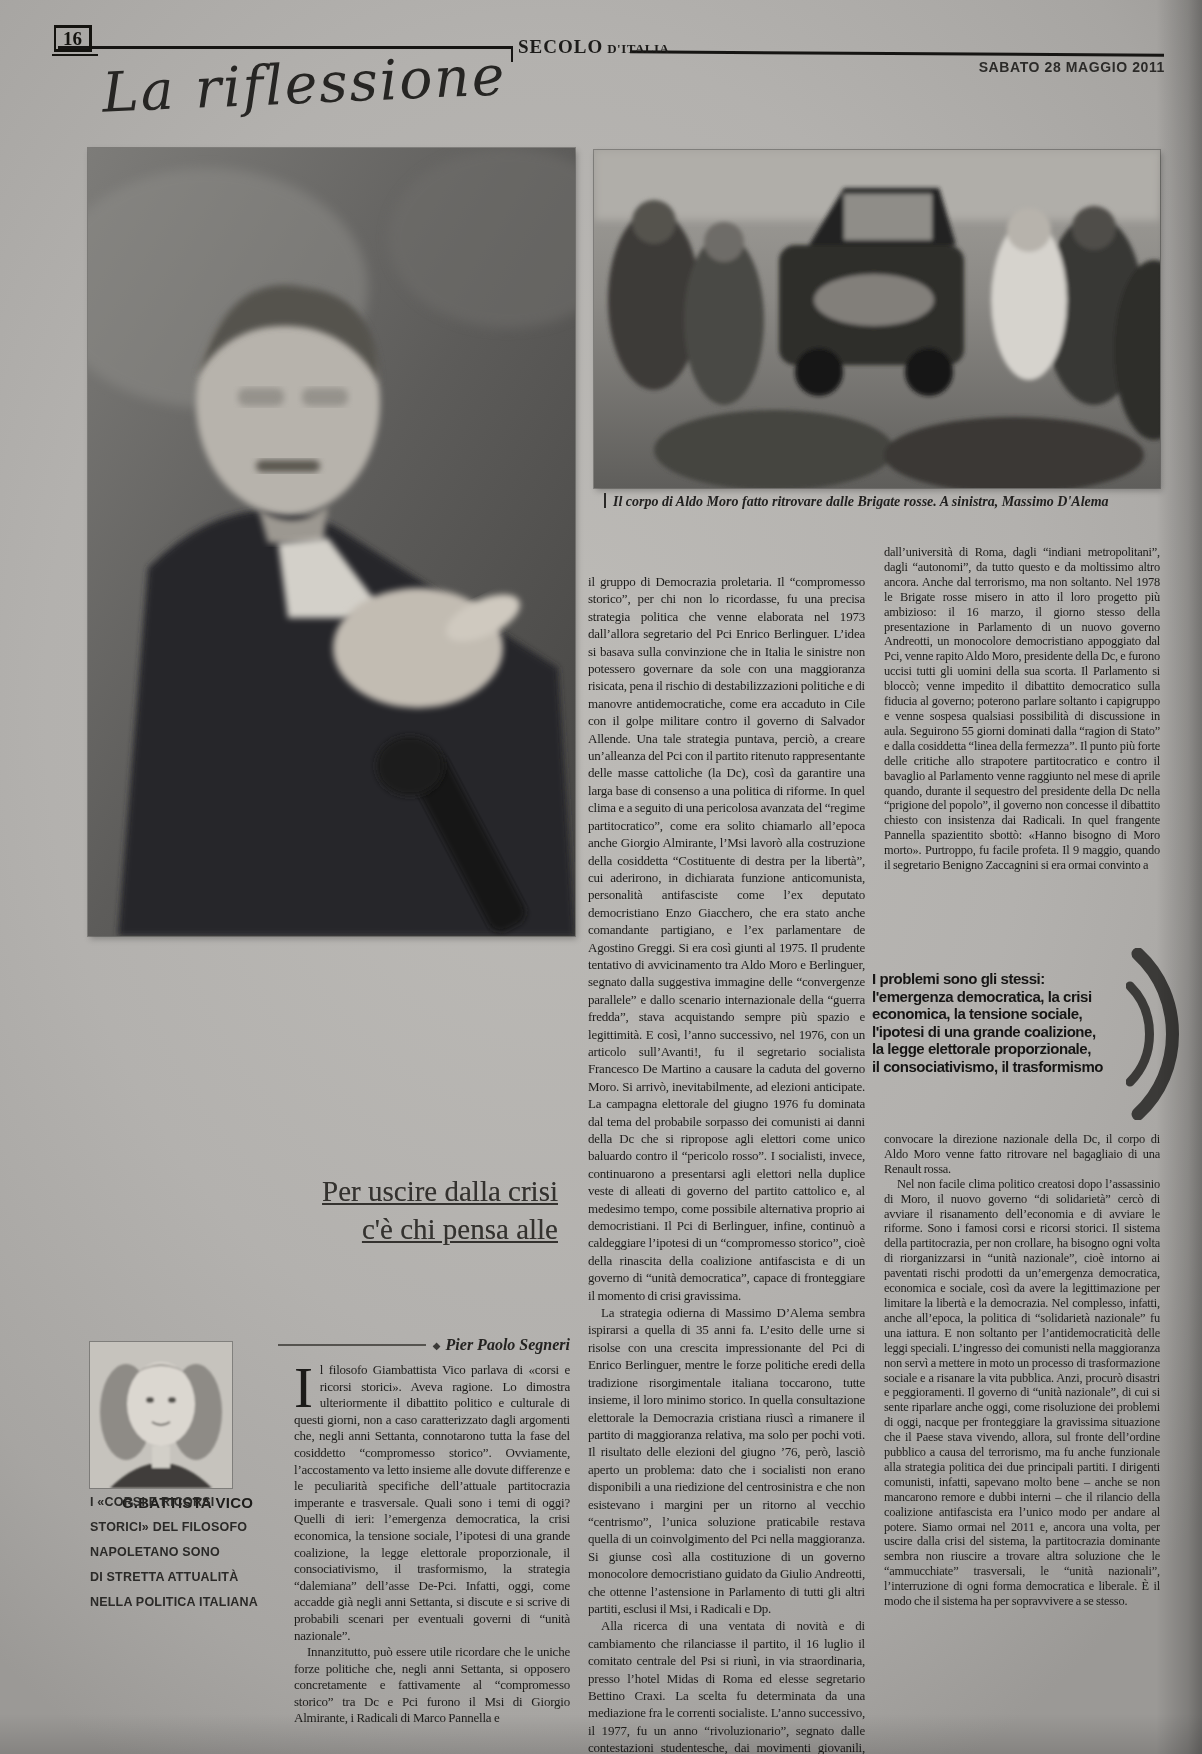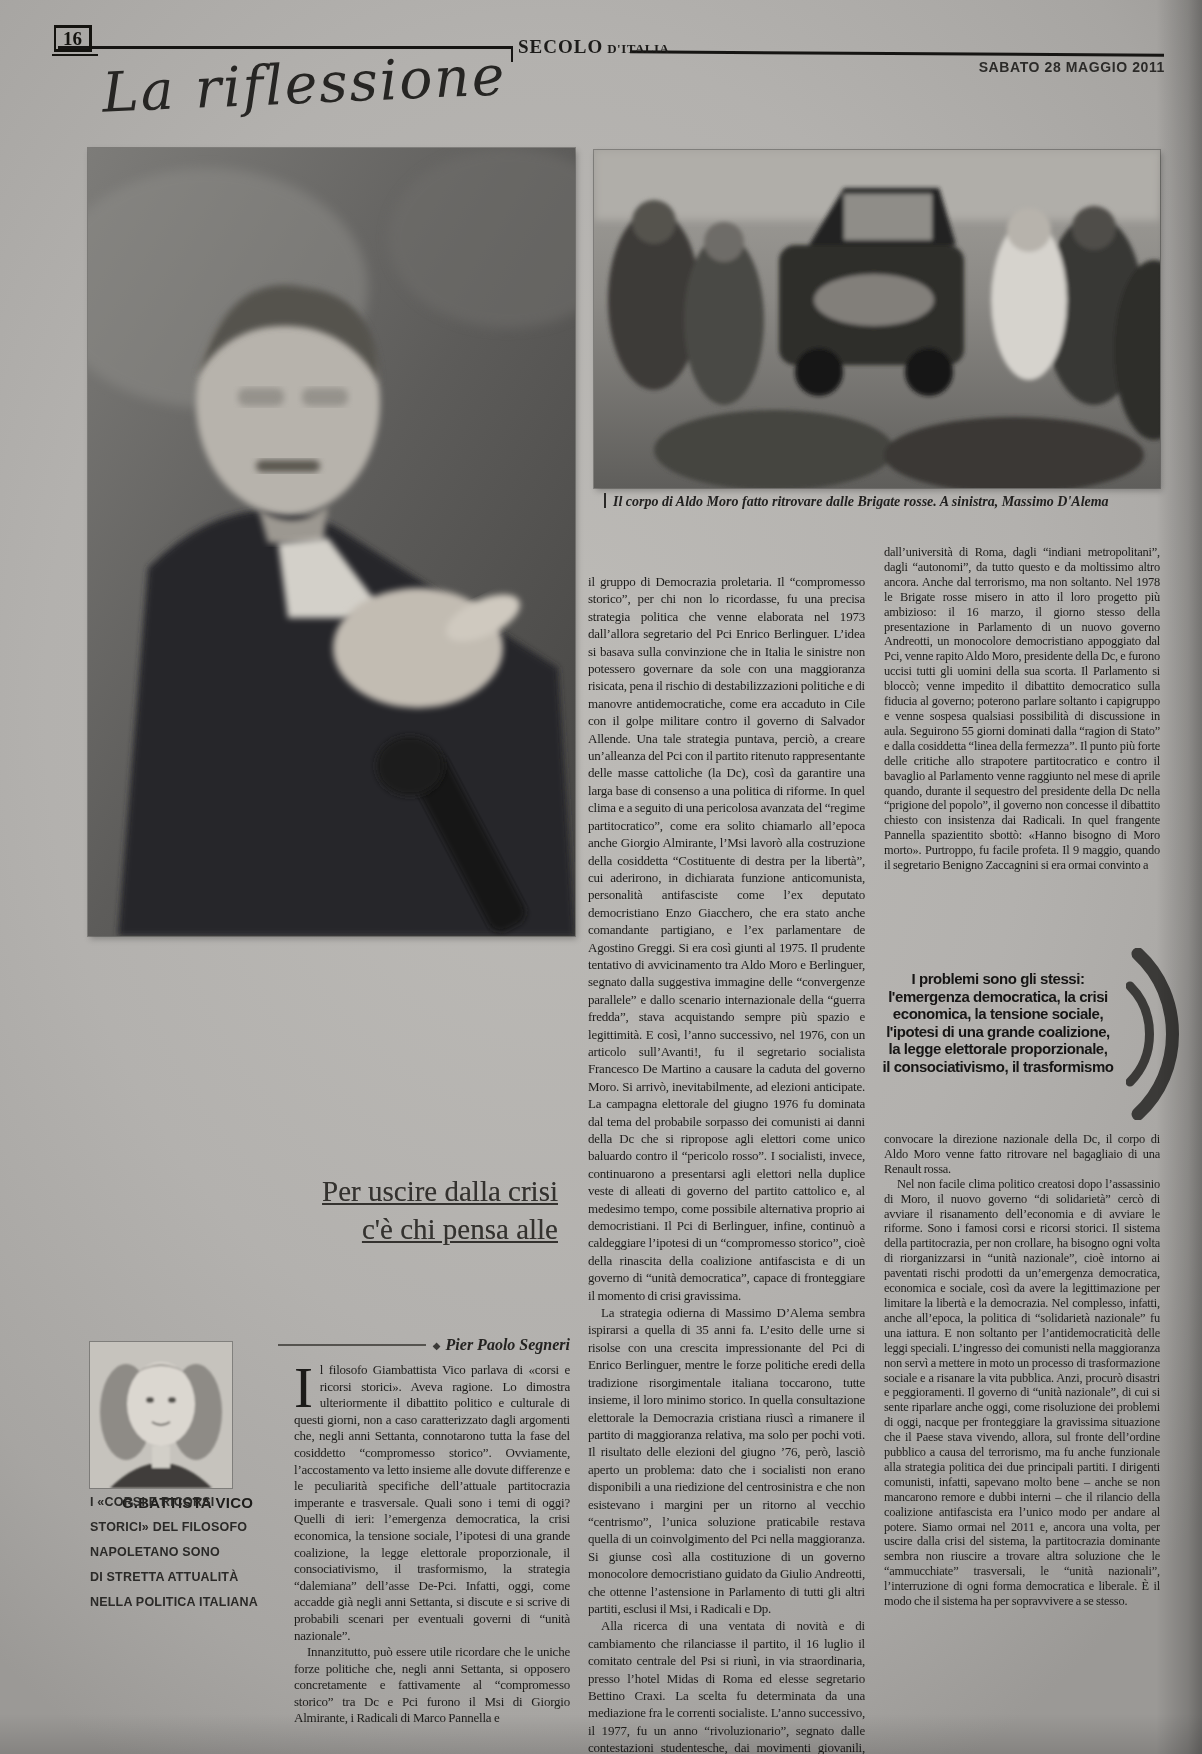"I problemi sono gli stessi:" .pullquote { text-align: center -> none }
